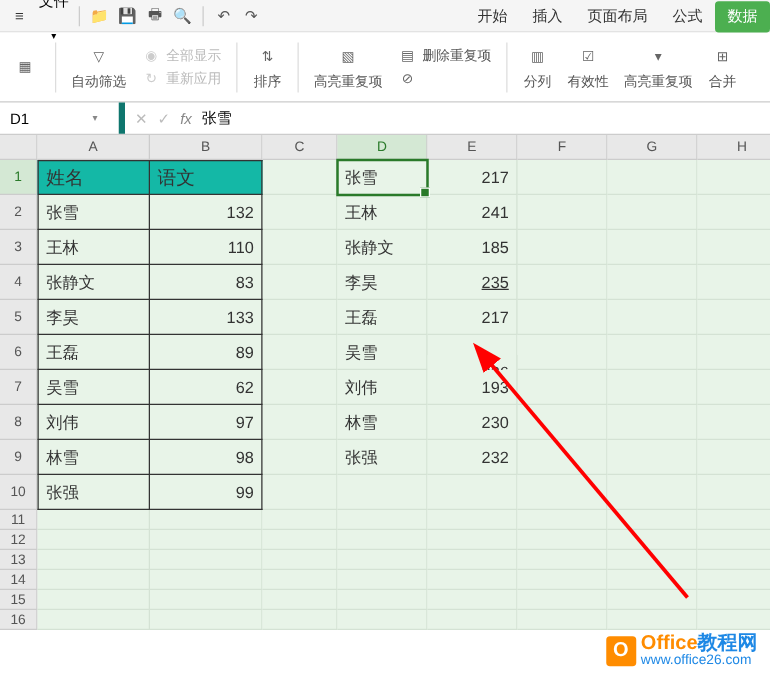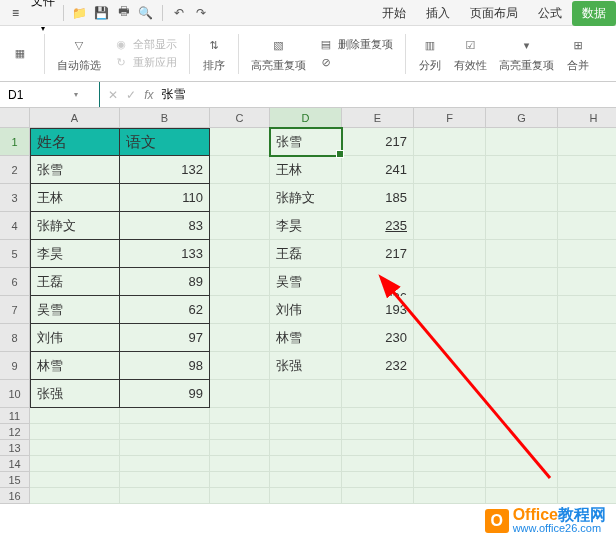"D1" .name-box { border-right: 1px solid #0f766e -> 5px solid #0f766e }
